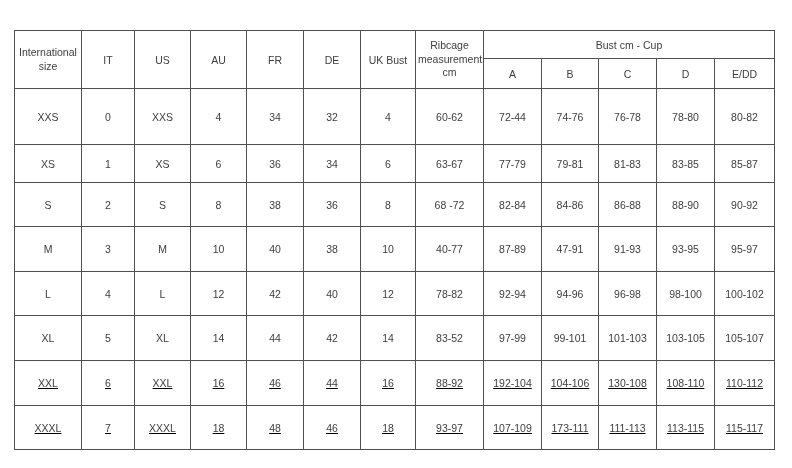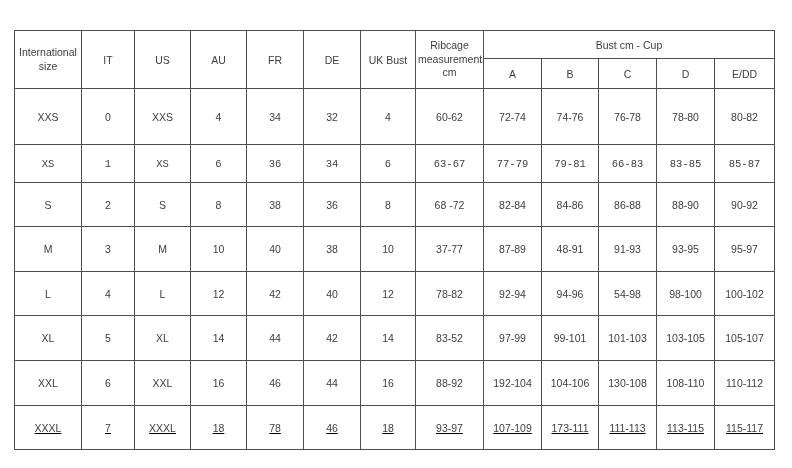"72-74" td { text: 72-74 -> 72-44 }
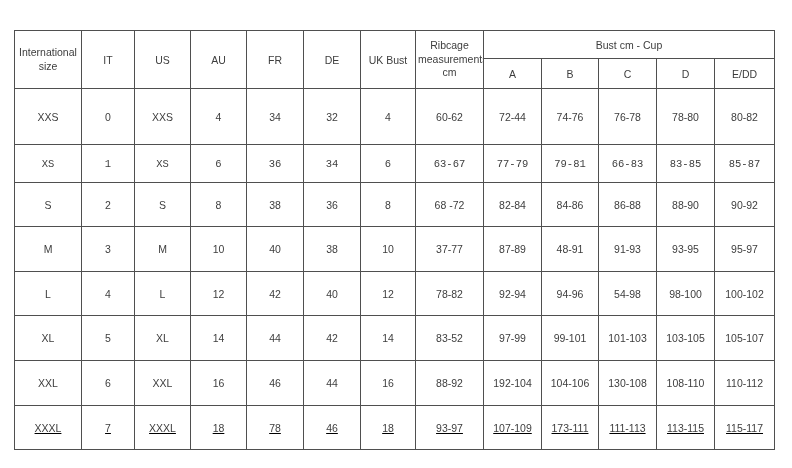"XS" tbody tr:nth-child(2) { font-family: Liberation Mono, monospace -> none }
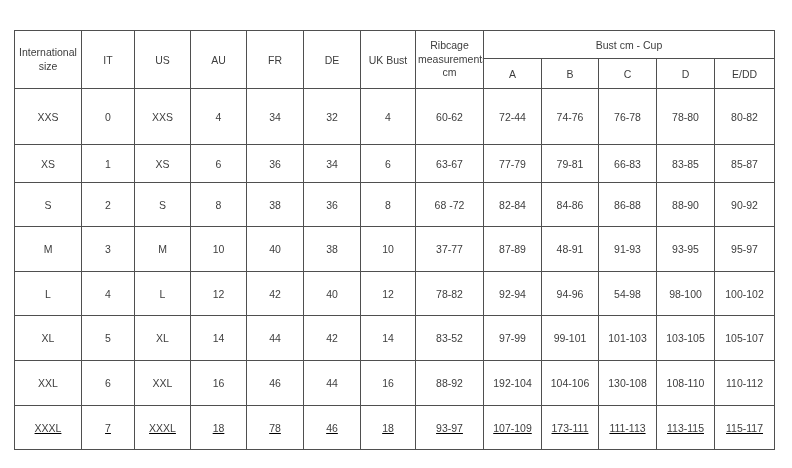"66-83" td { text: 66-83 -> 81-83 }
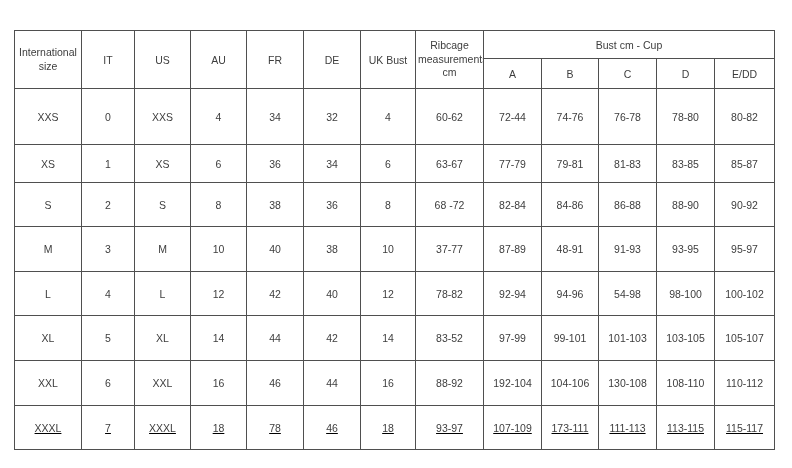"37-77" td { text: 37-77 -> 40-77 }
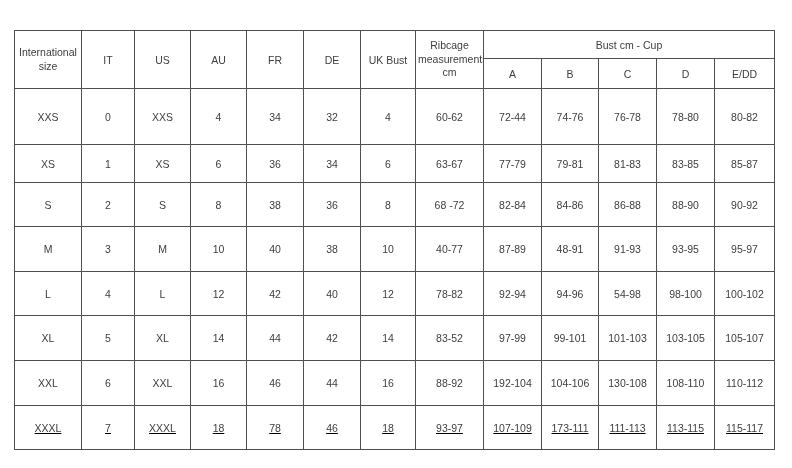"48-91" td { text: 48-91 -> 47-91 }
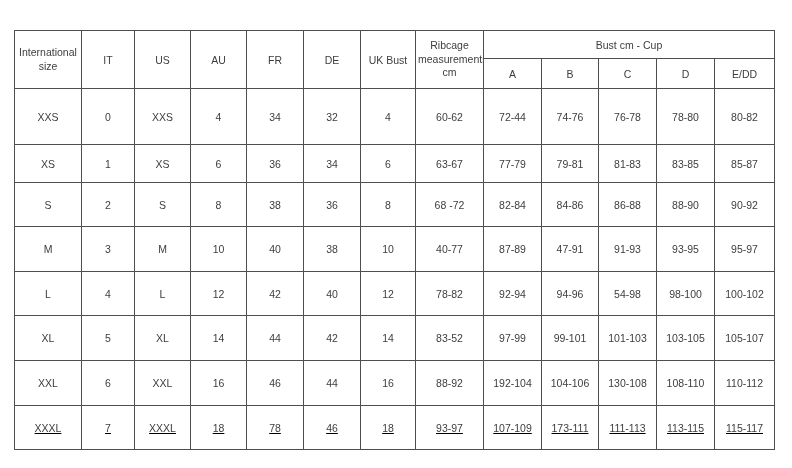"54-98" td { text: 54-98 -> 96-98 }
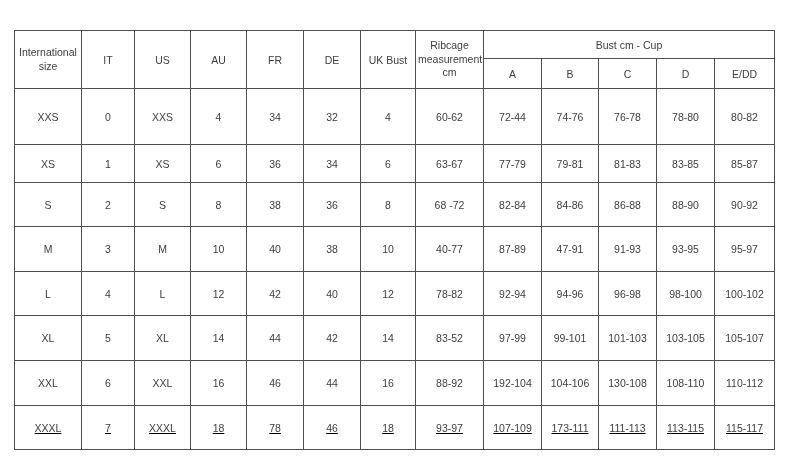"XXL" tbody tr:nth-child(7) { text-decoration: none -> underline }
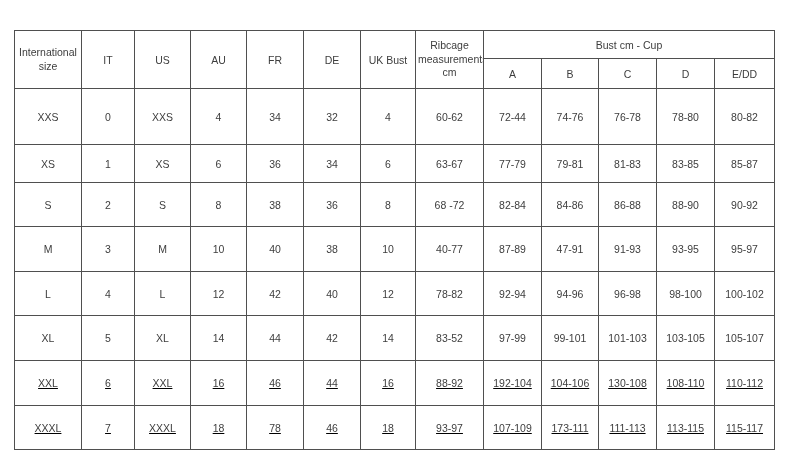"78" td { text: 78 -> 48 }
